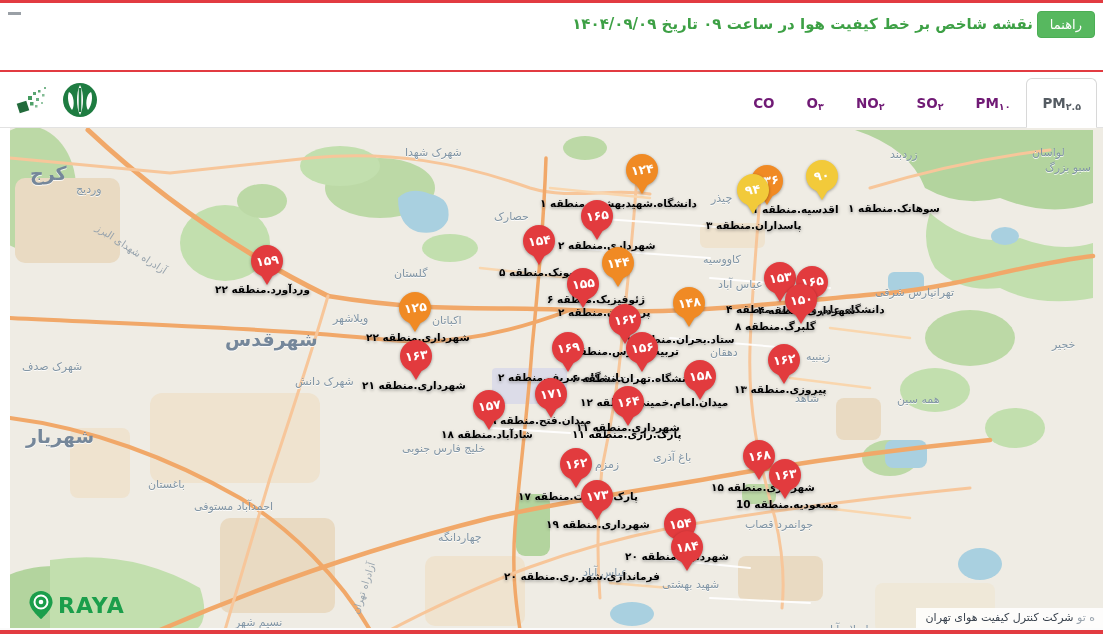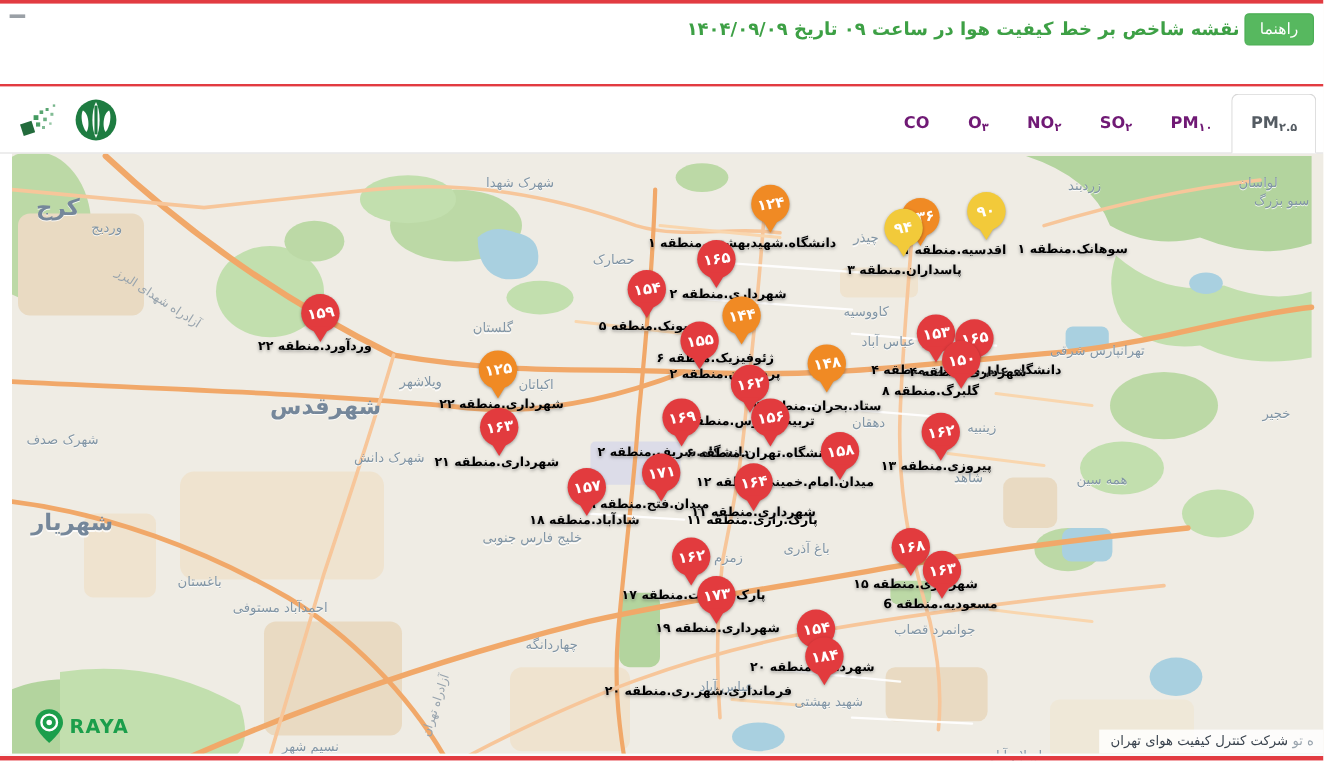"مسعودیه.منطقه 6" span.pin-label { text: 6 -> 10 }
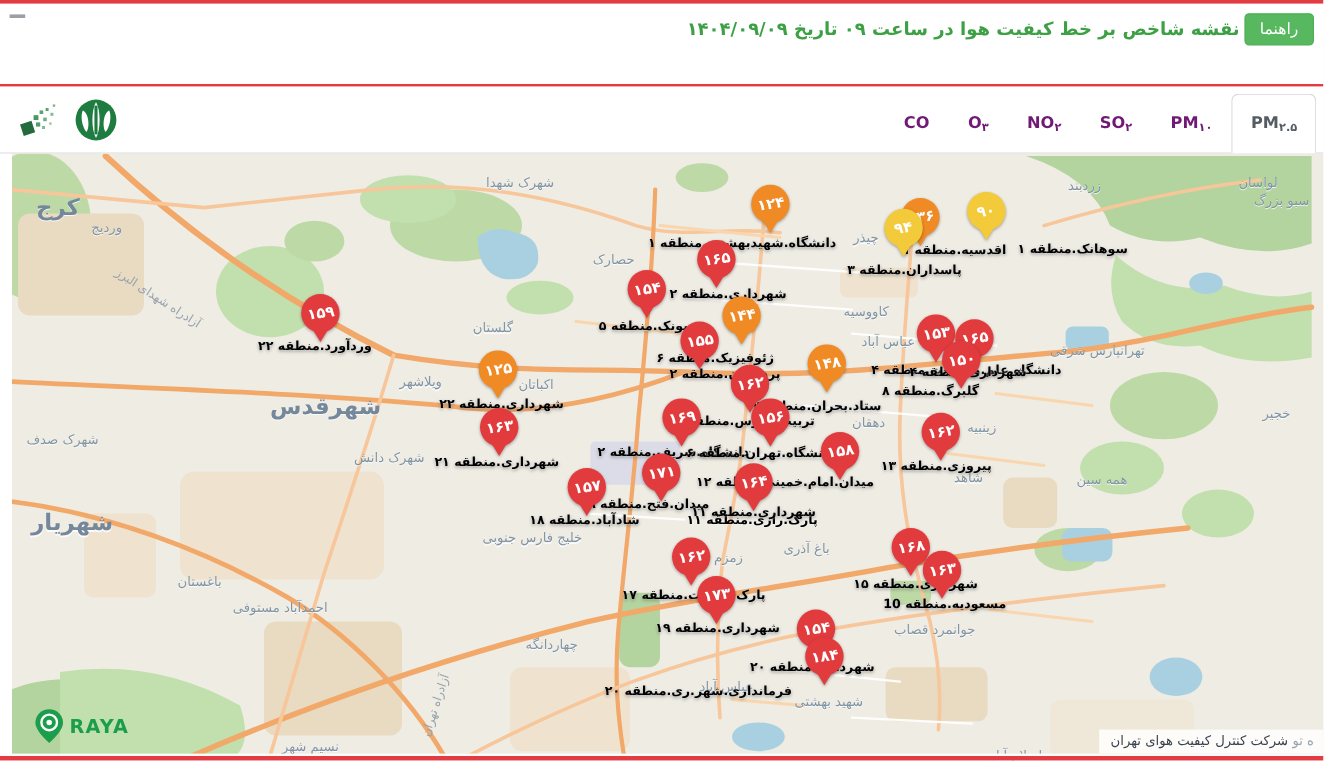"RAYA" .raya-text { font-size: 16px -> 22px }
